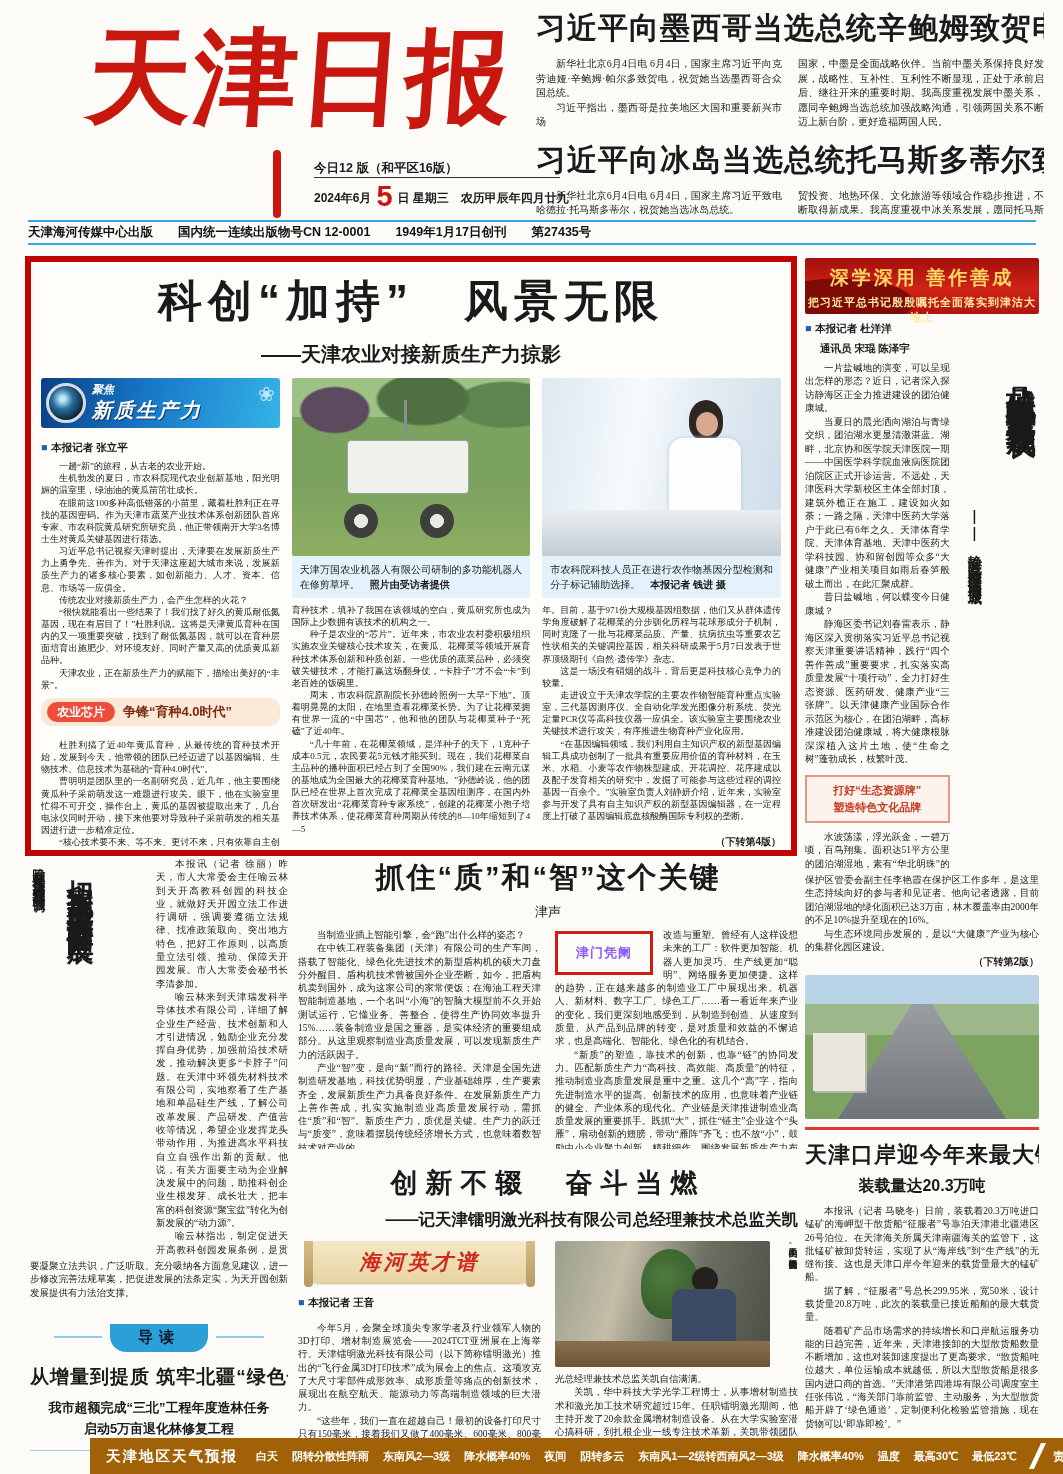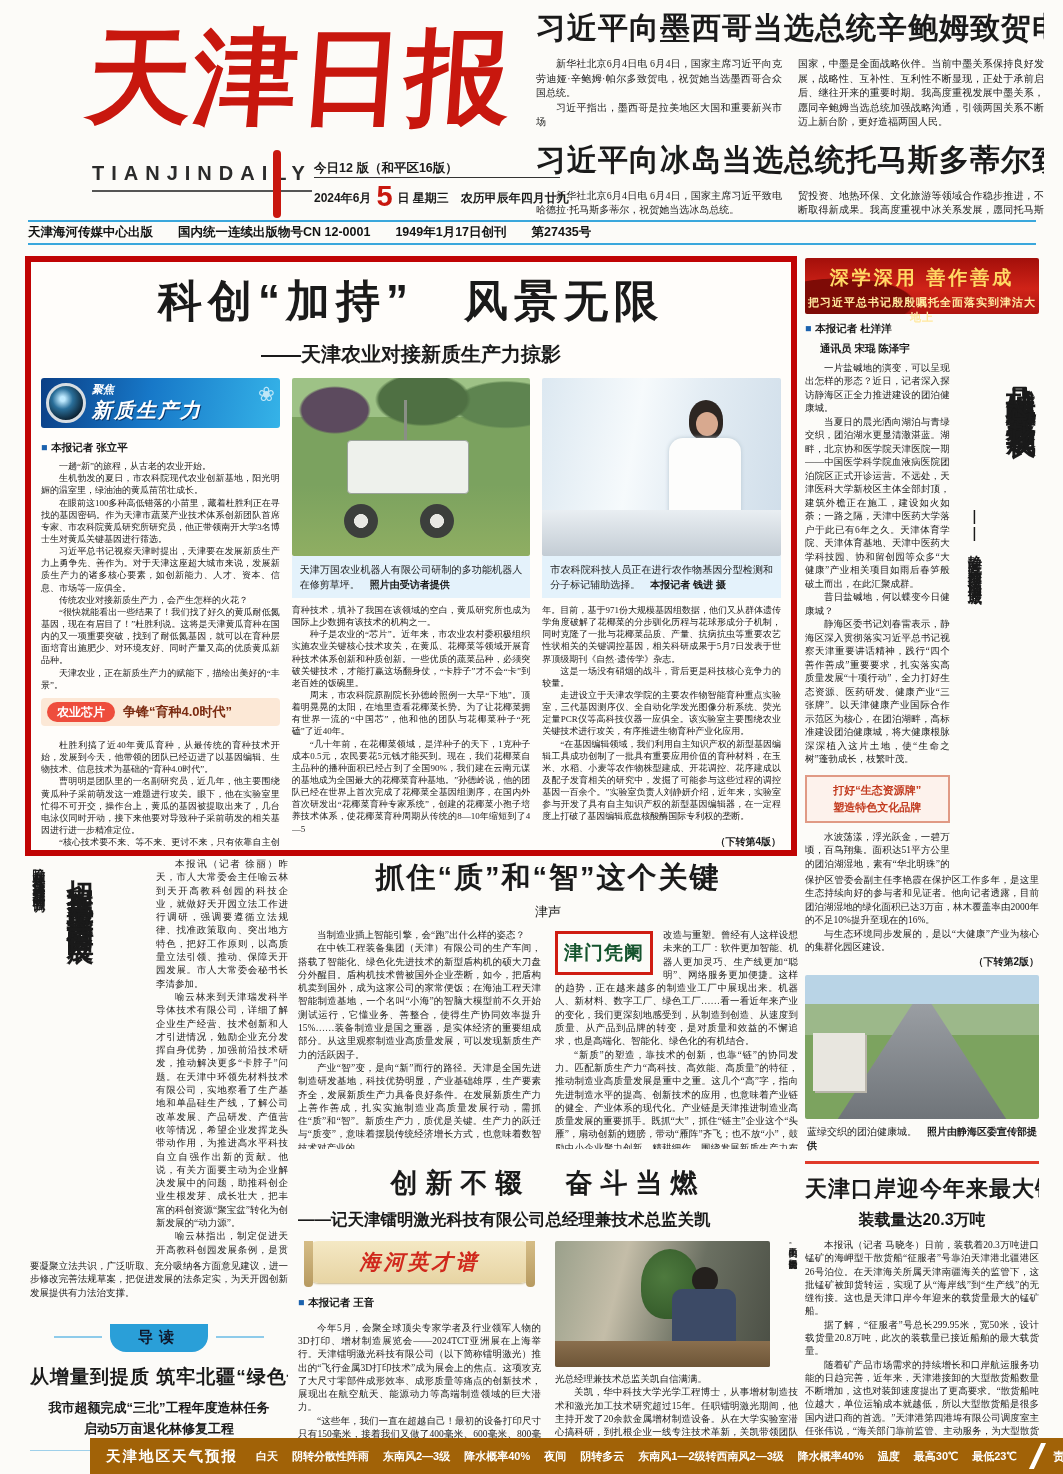"TIANJINDAILY" div { html: <div>TIANJINDAILY</div> -> none }
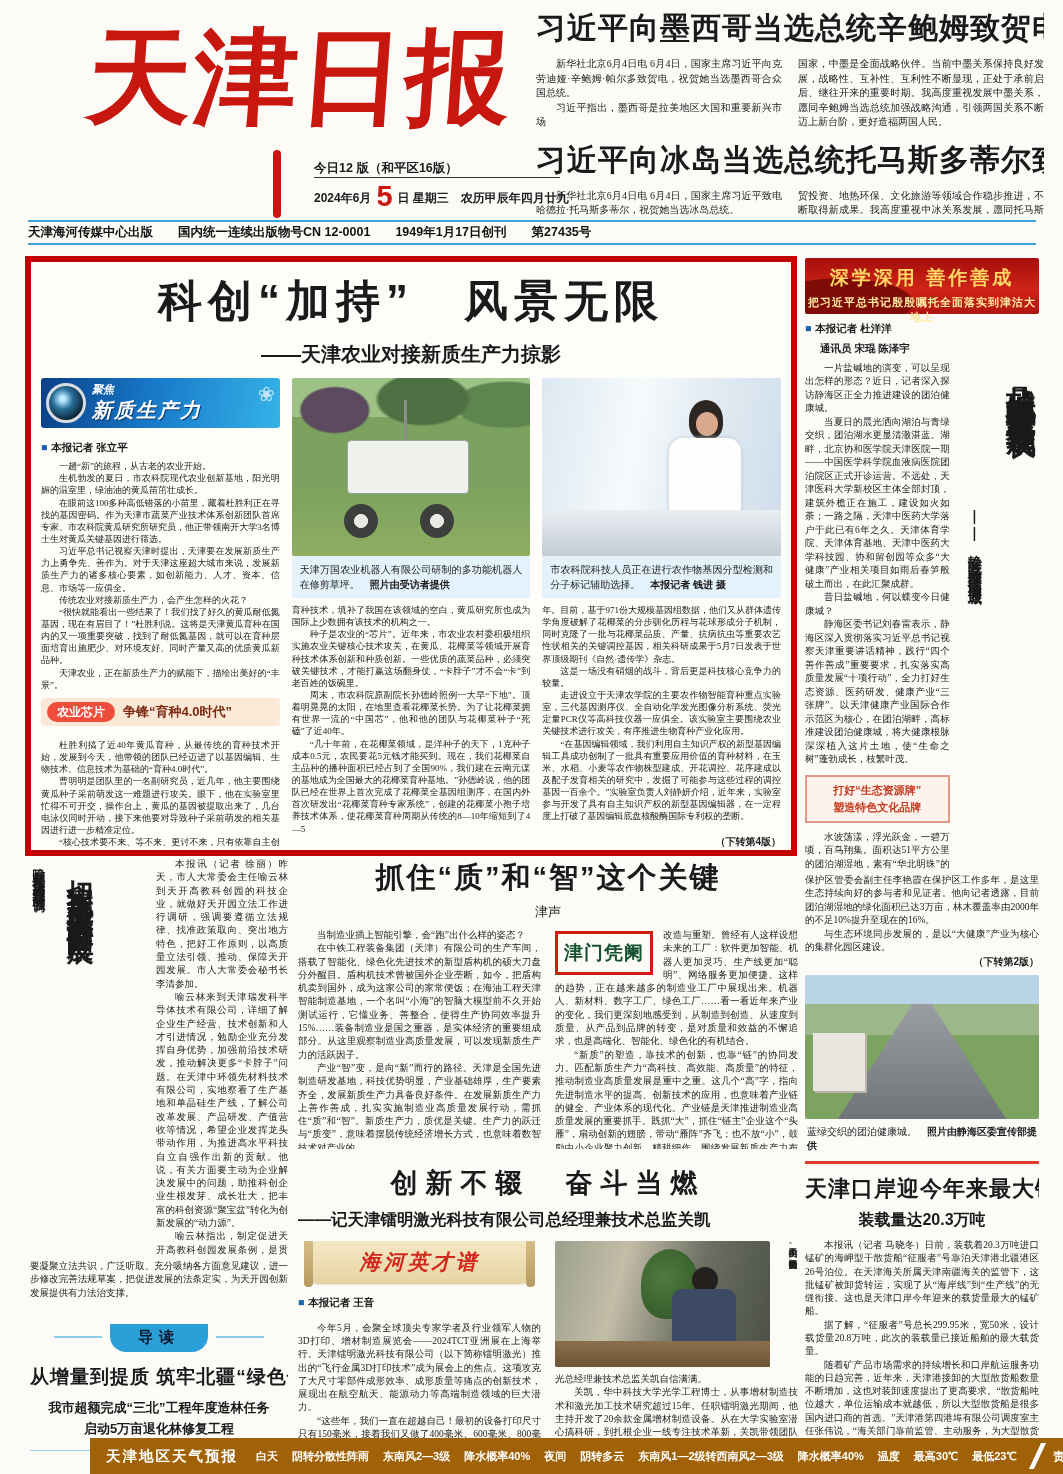"农业芯片" #chip-row { border-radius: 4px -> 11px }
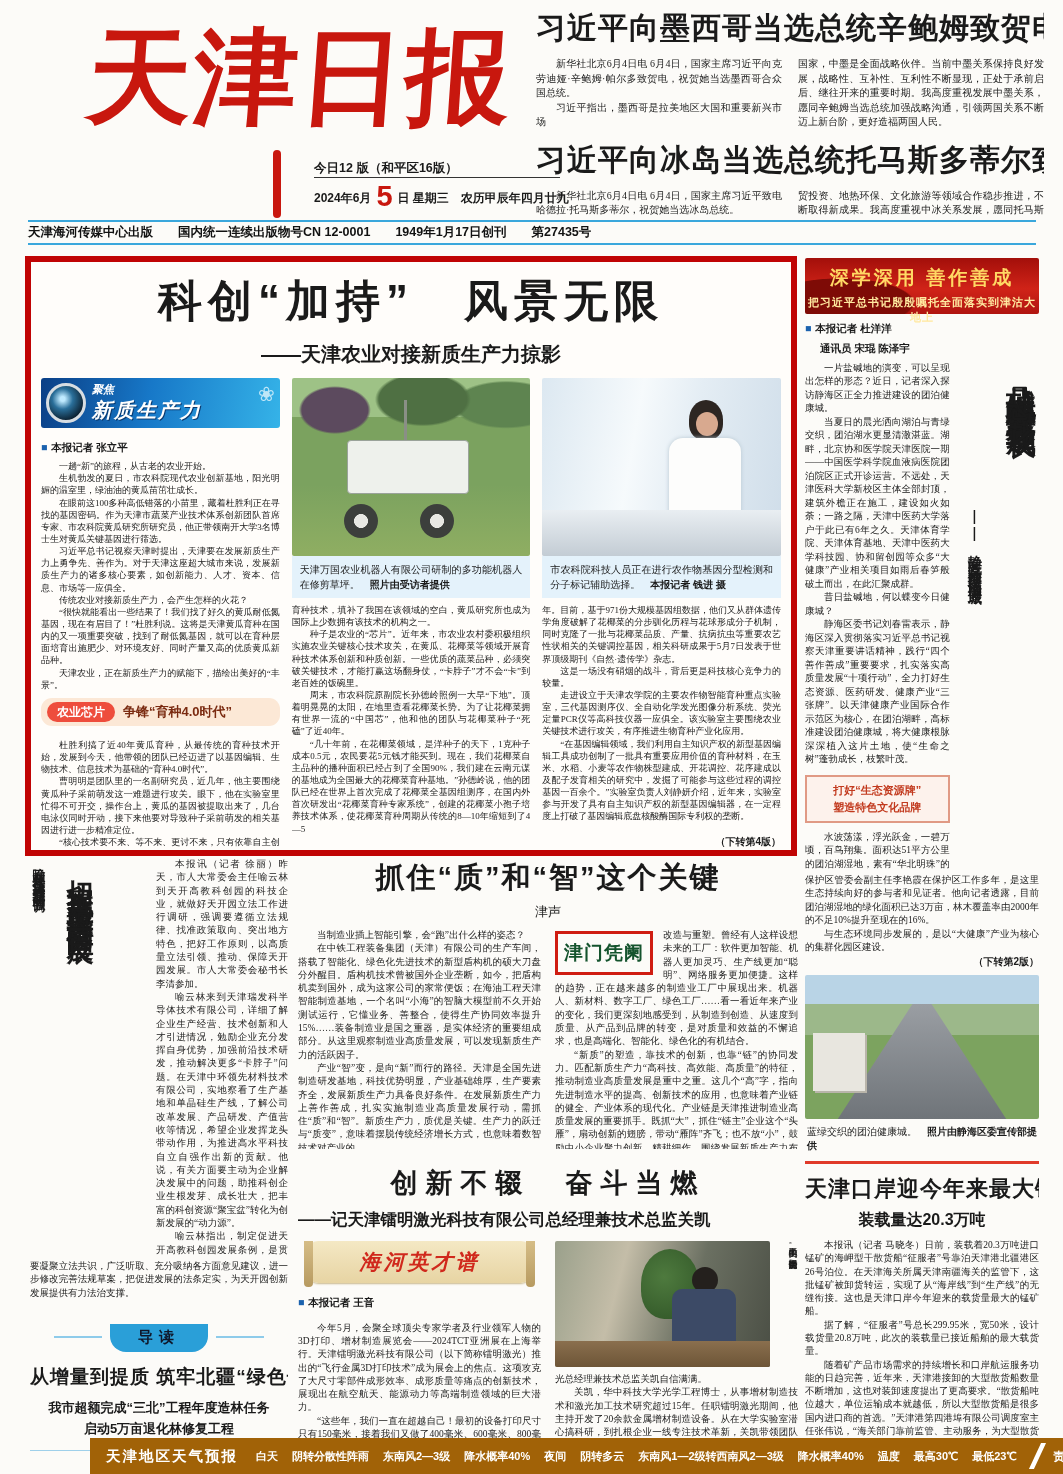"津门凭阑" #jmpl-box { color: #14532d -> #8b5cf6; font-size: 19px -> 13px }
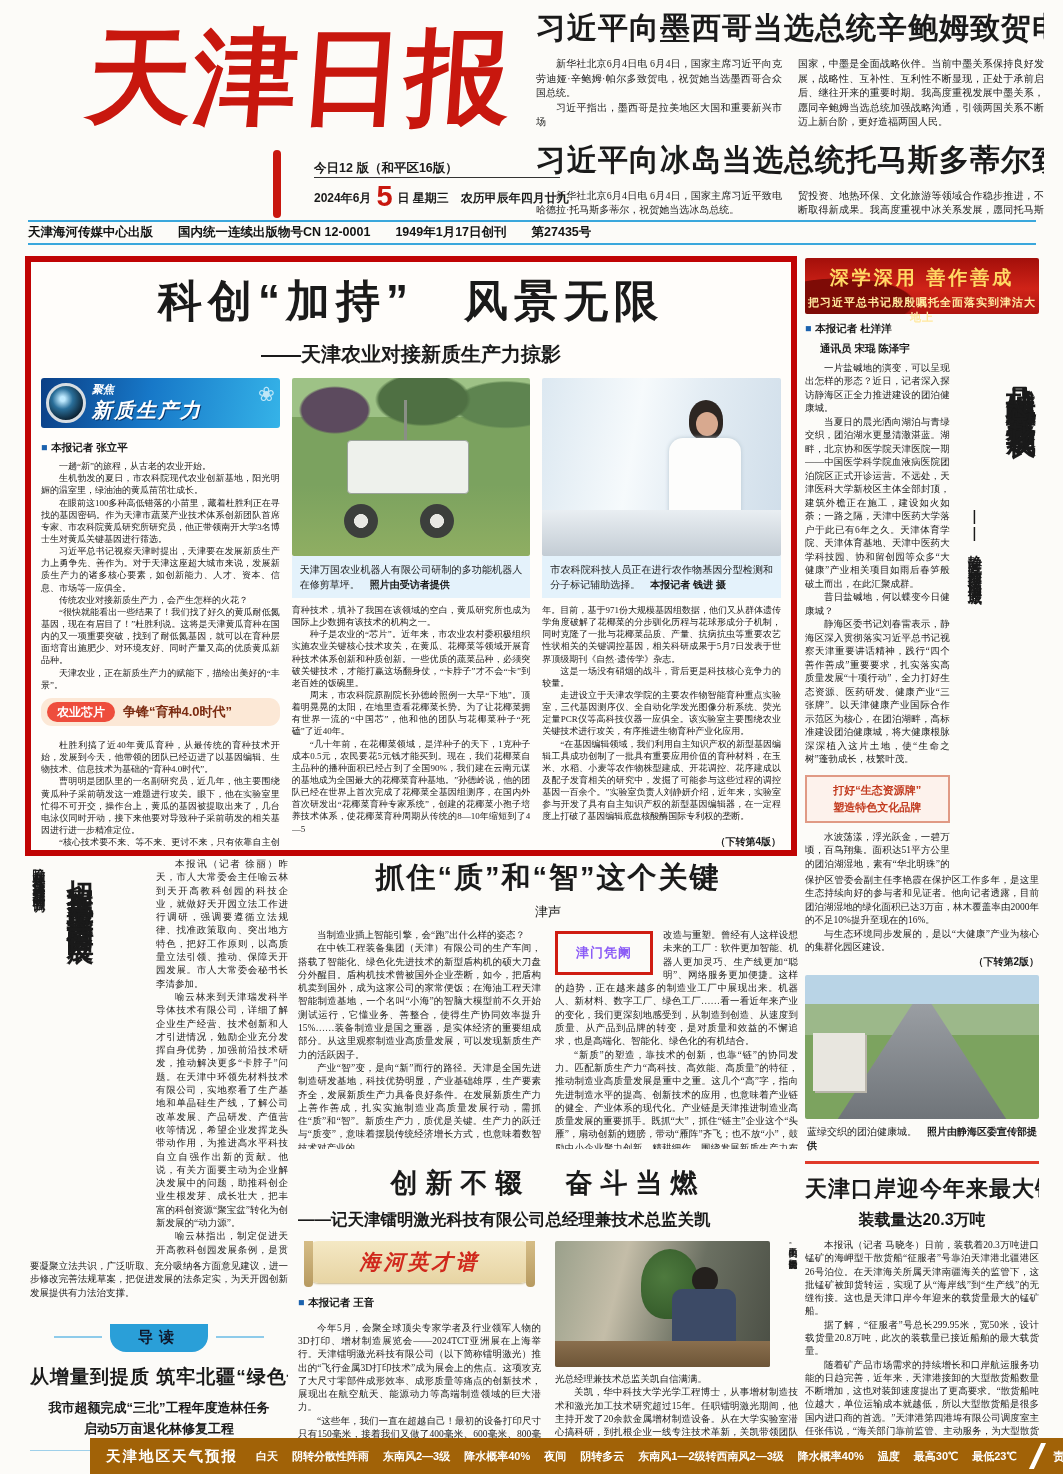"蓝绿交织的团泊健康城。 照片由静海区委宣传部提供" div { html: <div><span>蓝绿交织的团泊健康城。</span> <b>照片由静海区委宣传部提供</b></div> -> none }
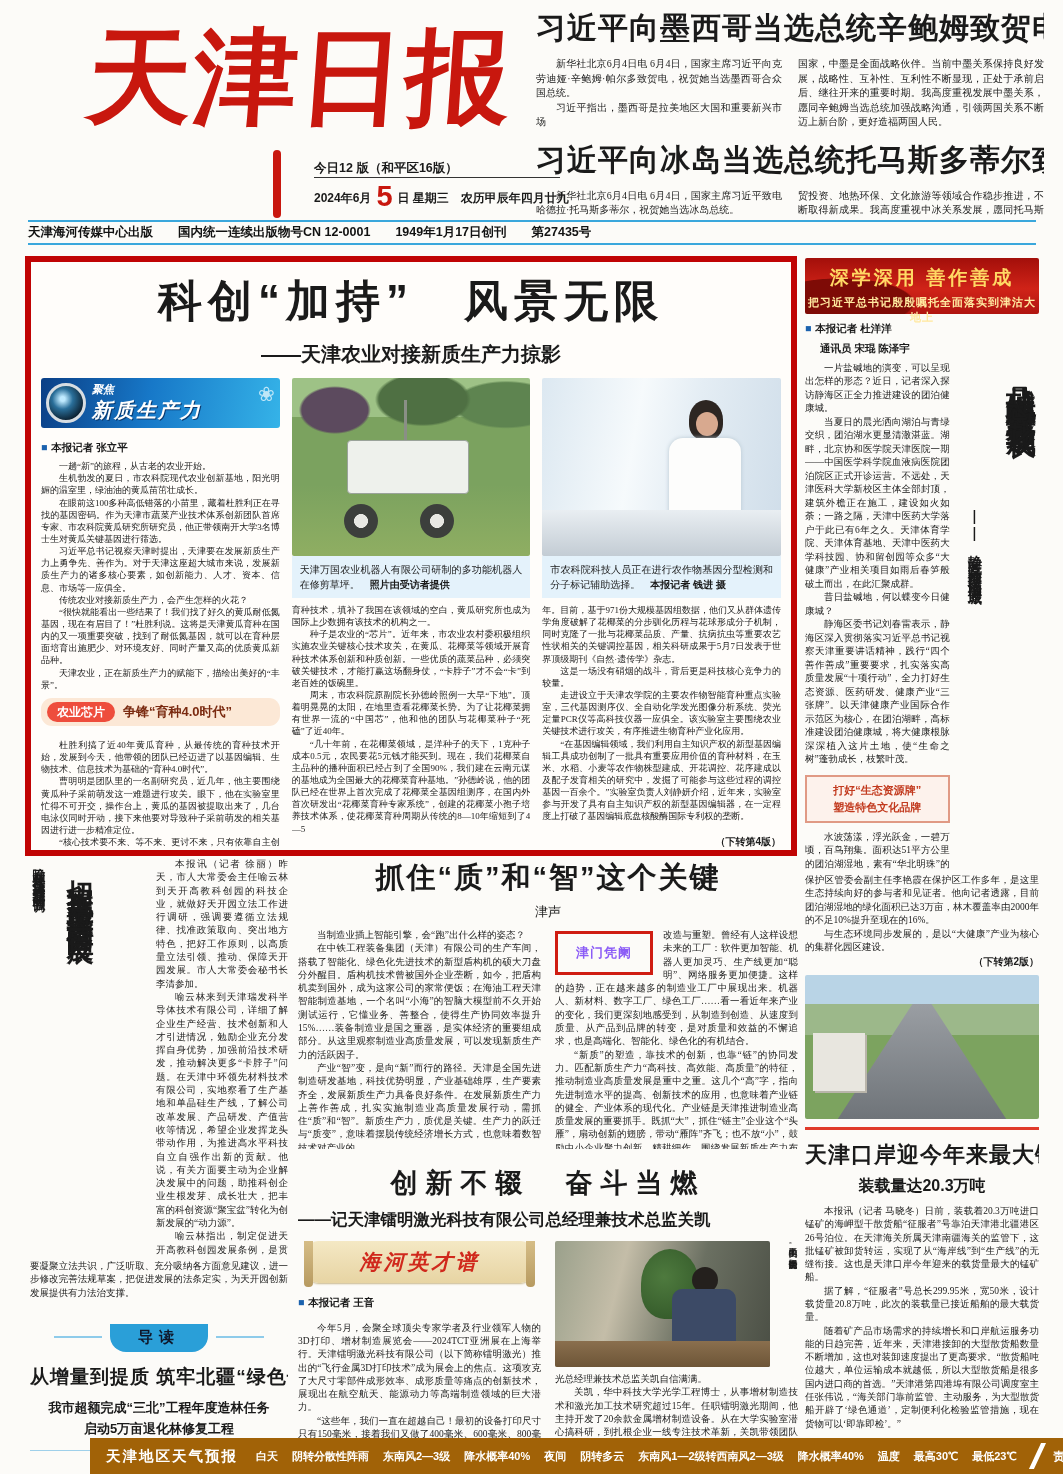"——记天津镭明激光科技有限公司总经理兼技术总监关凯" #tal-sub { text-align: left -> right }
